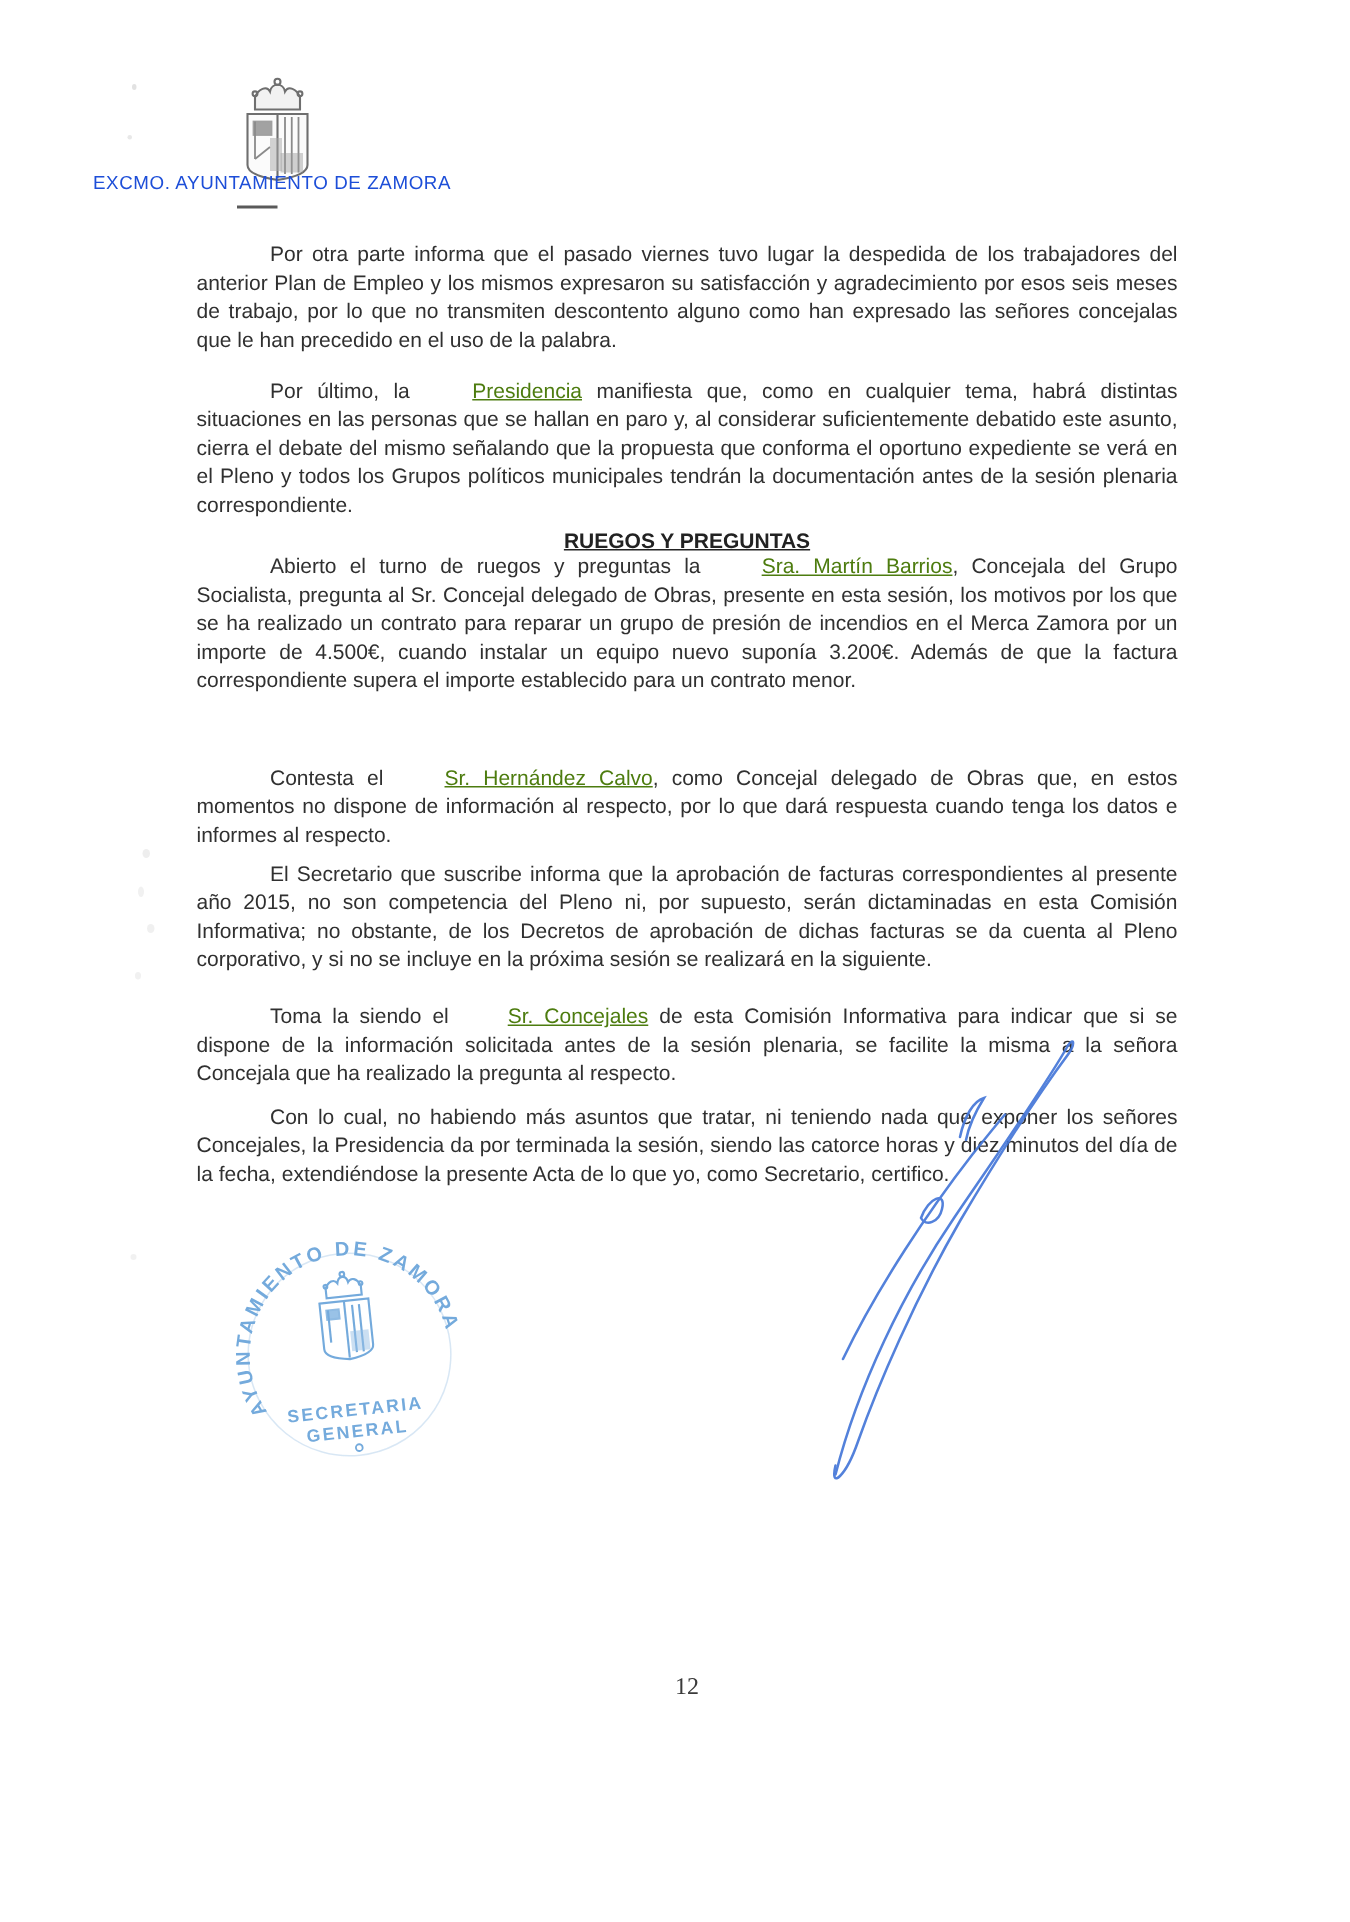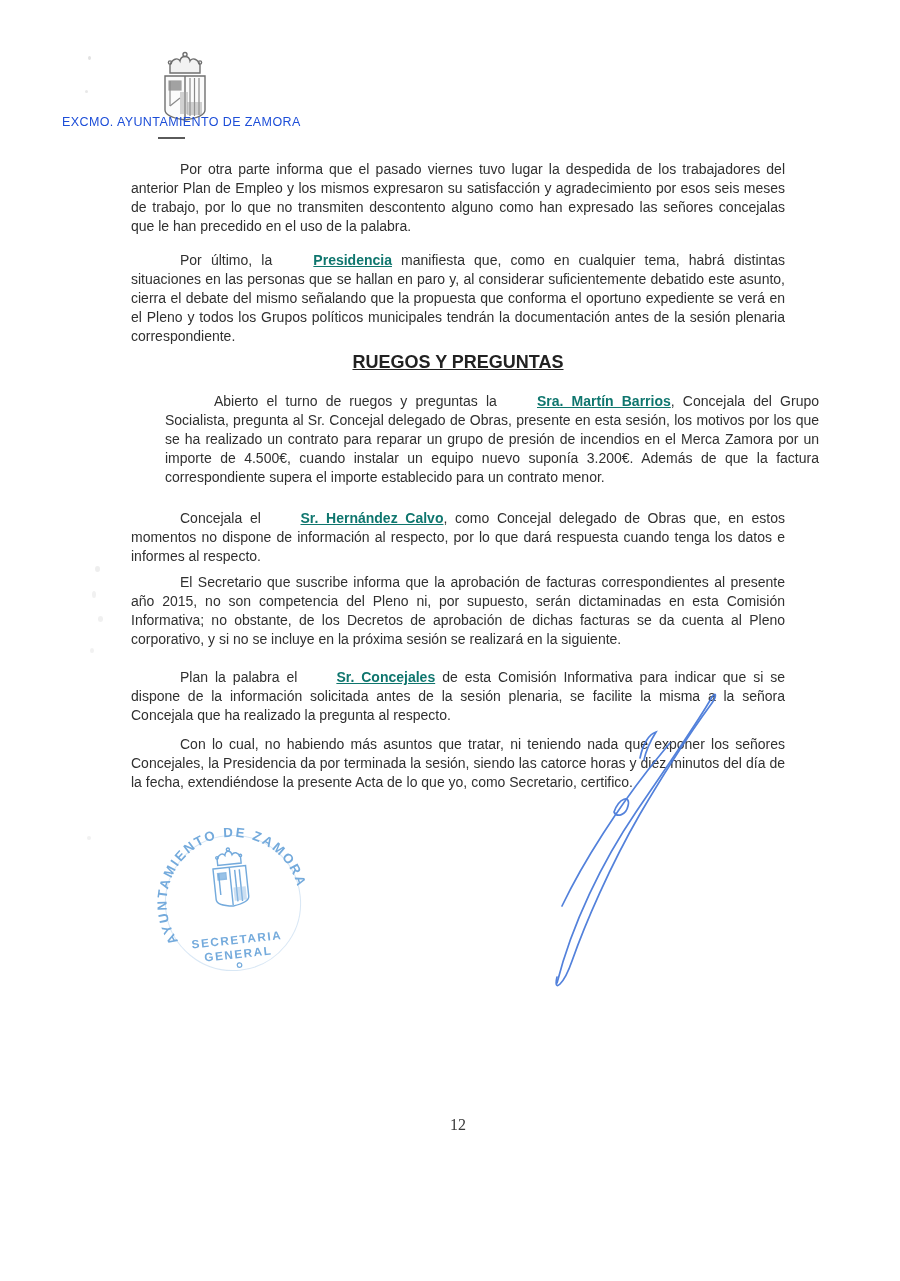"Presidencia" .bu { color: #0f766e -> #4d7c0f; font-weight: bold -> normal }
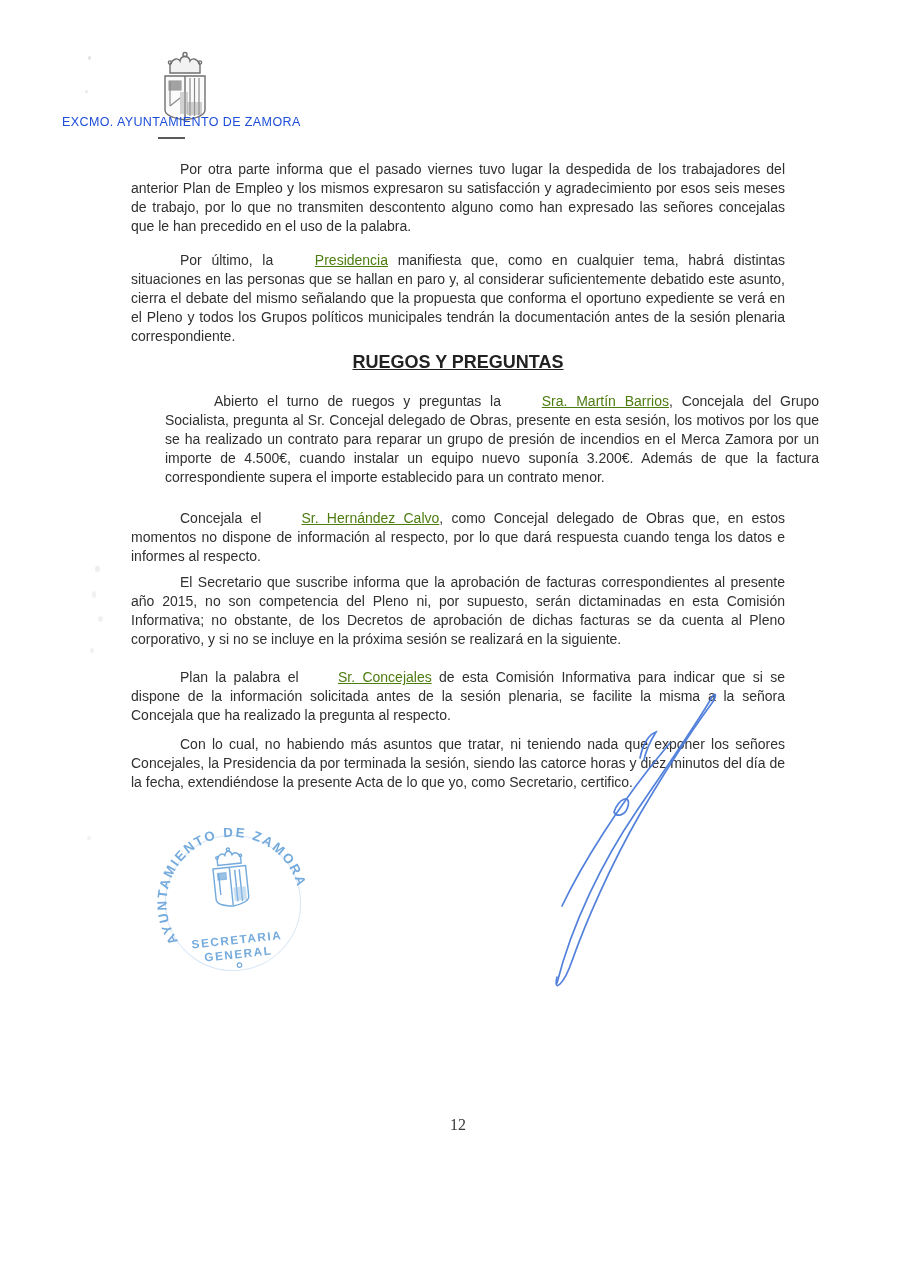"RUEGOS Y PREGUNTAS" .heading { font-size: 18px -> 14px }
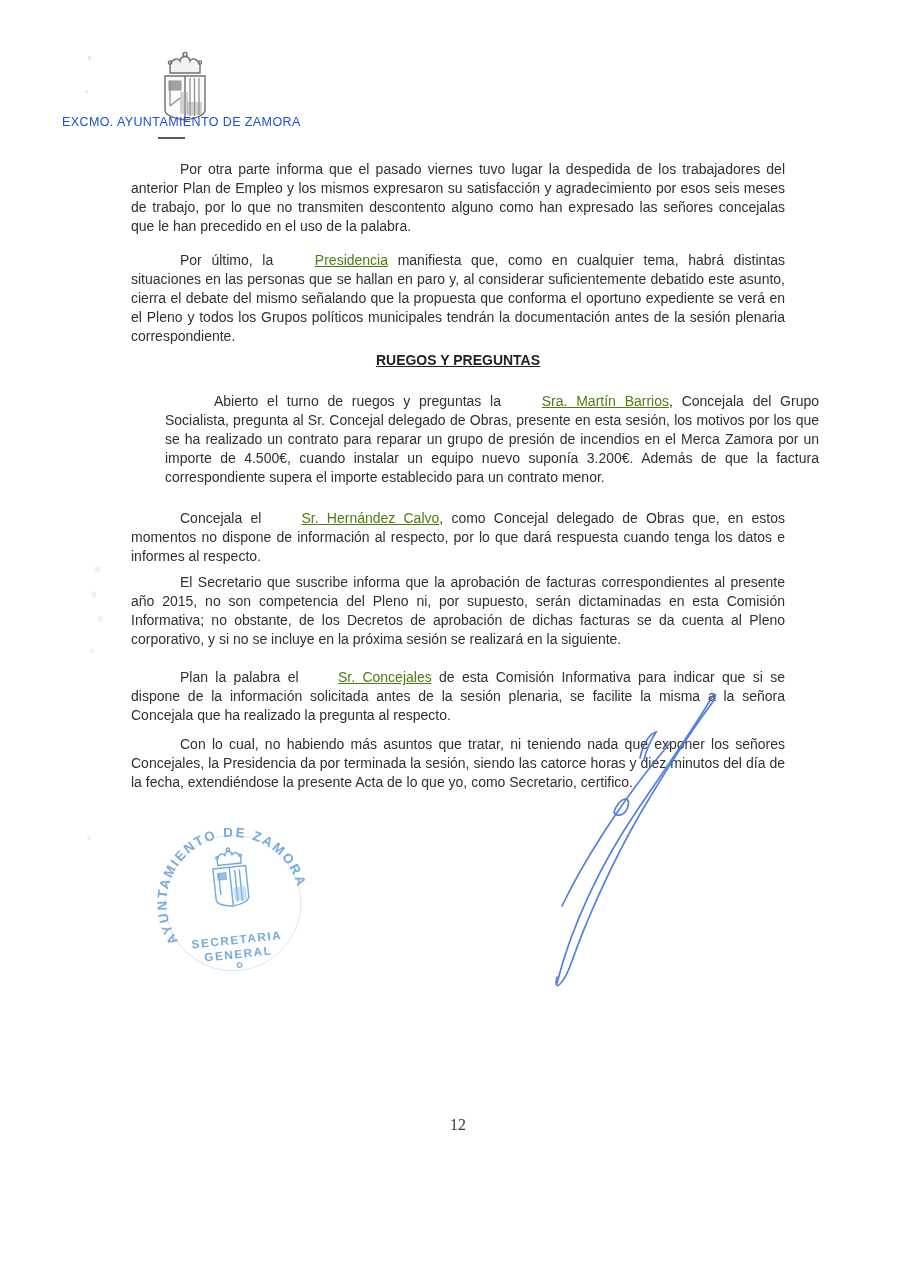"Abierto el turno de ruegos" .p3 { margin-left: 34px -> none; top: 392px -> 368px }
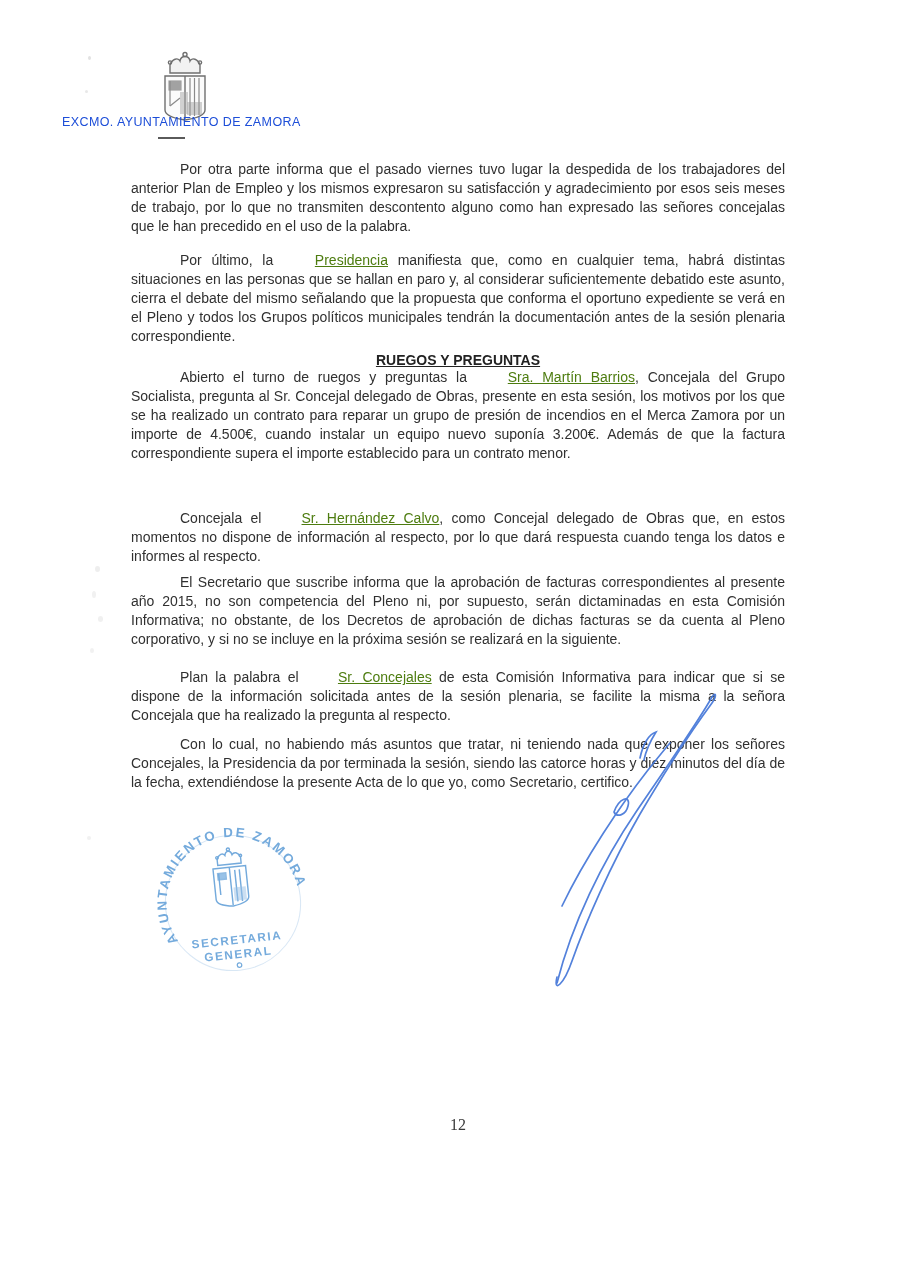"Concejala el" span { text: Concejala -> Contesta }
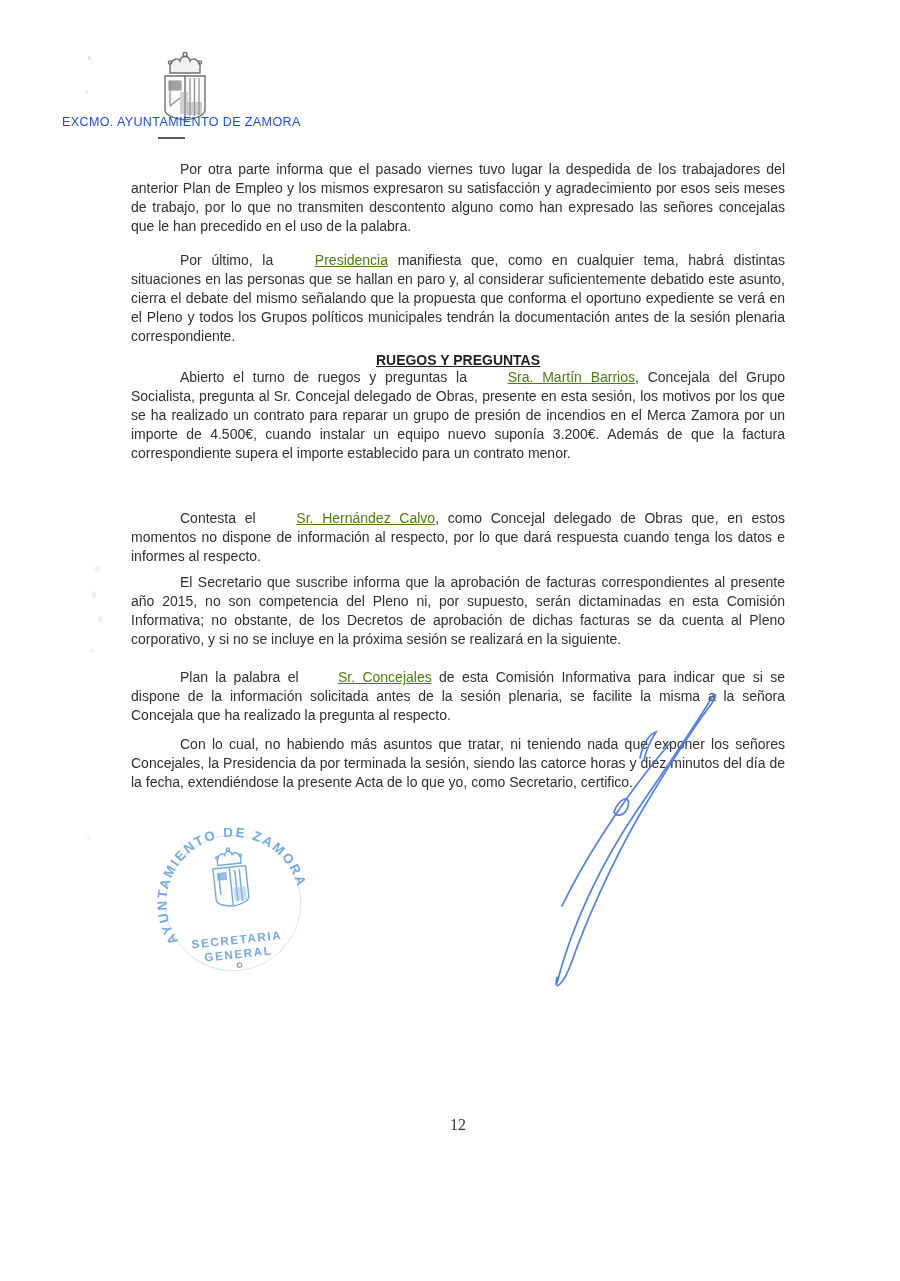"Plan la palabra el" span { text: Plan la palabra -> Toma la siendo }
